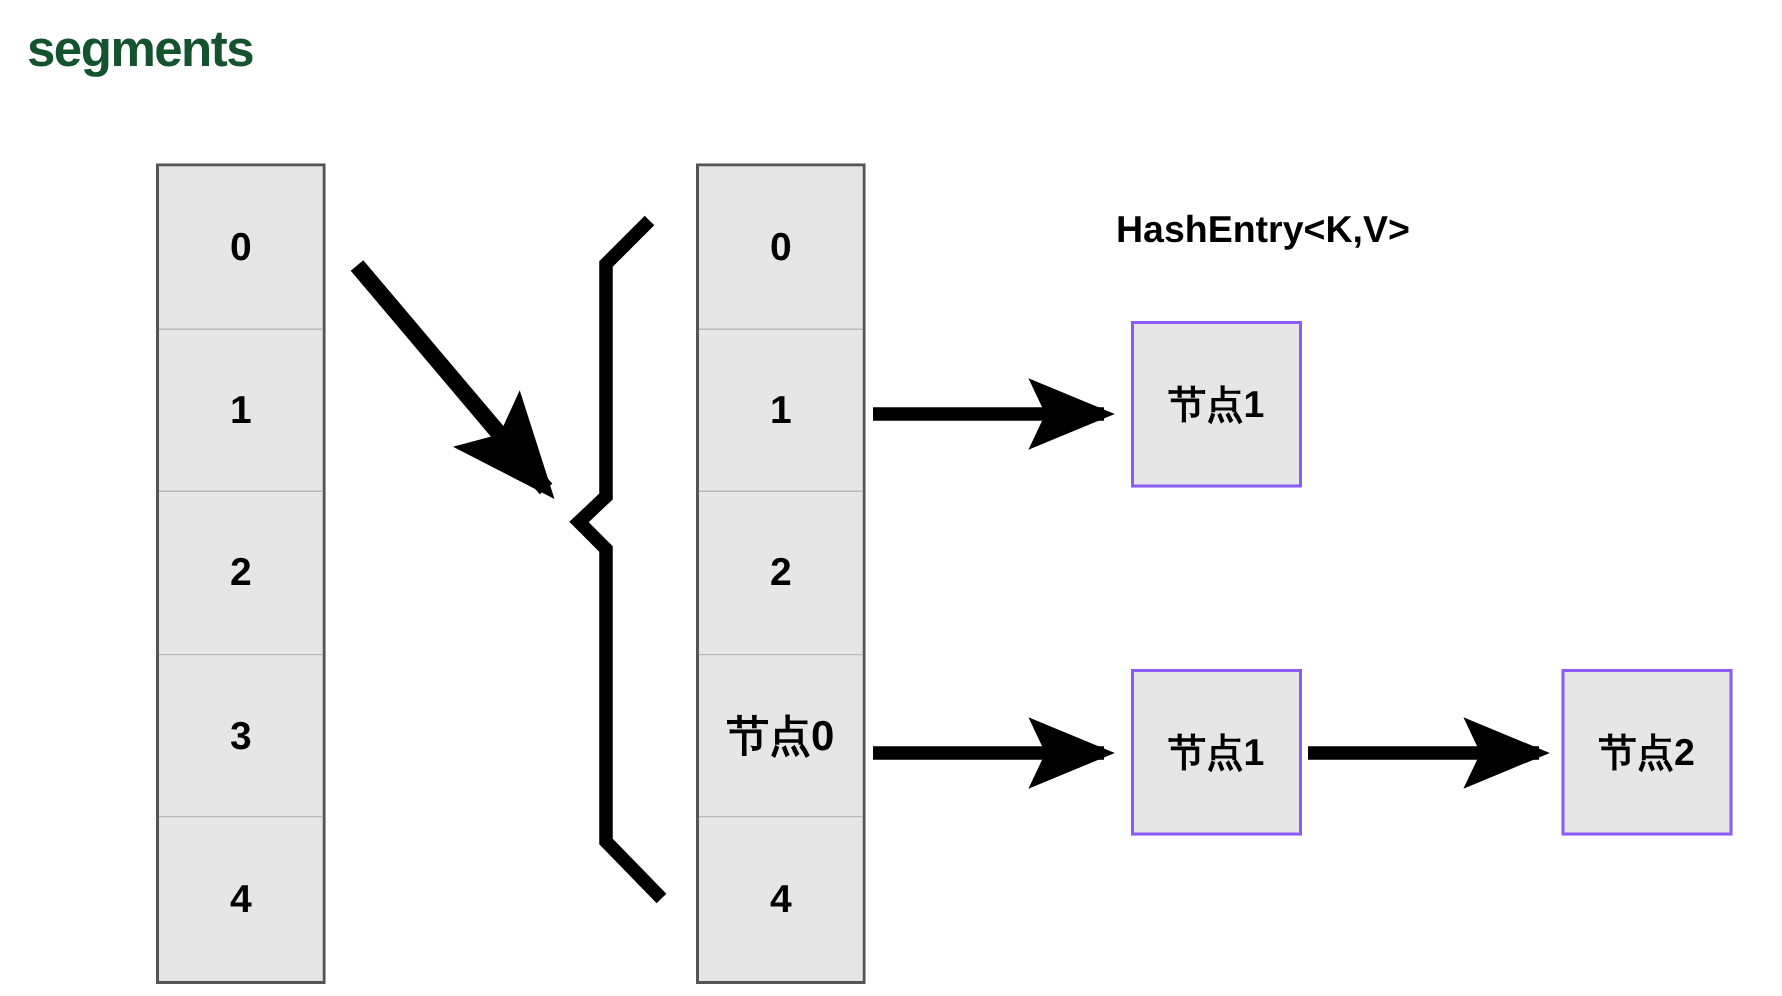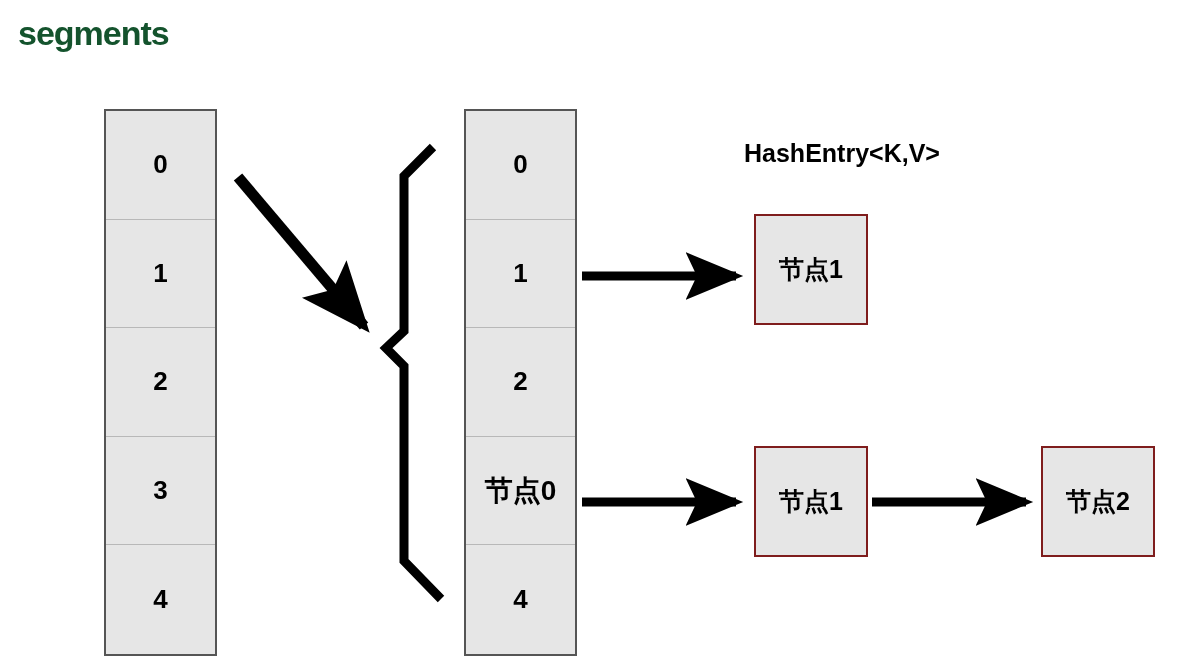"节点1" .node-box { border: 2px solid #7f1d1d -> 2px solid #8b5cf6 }
